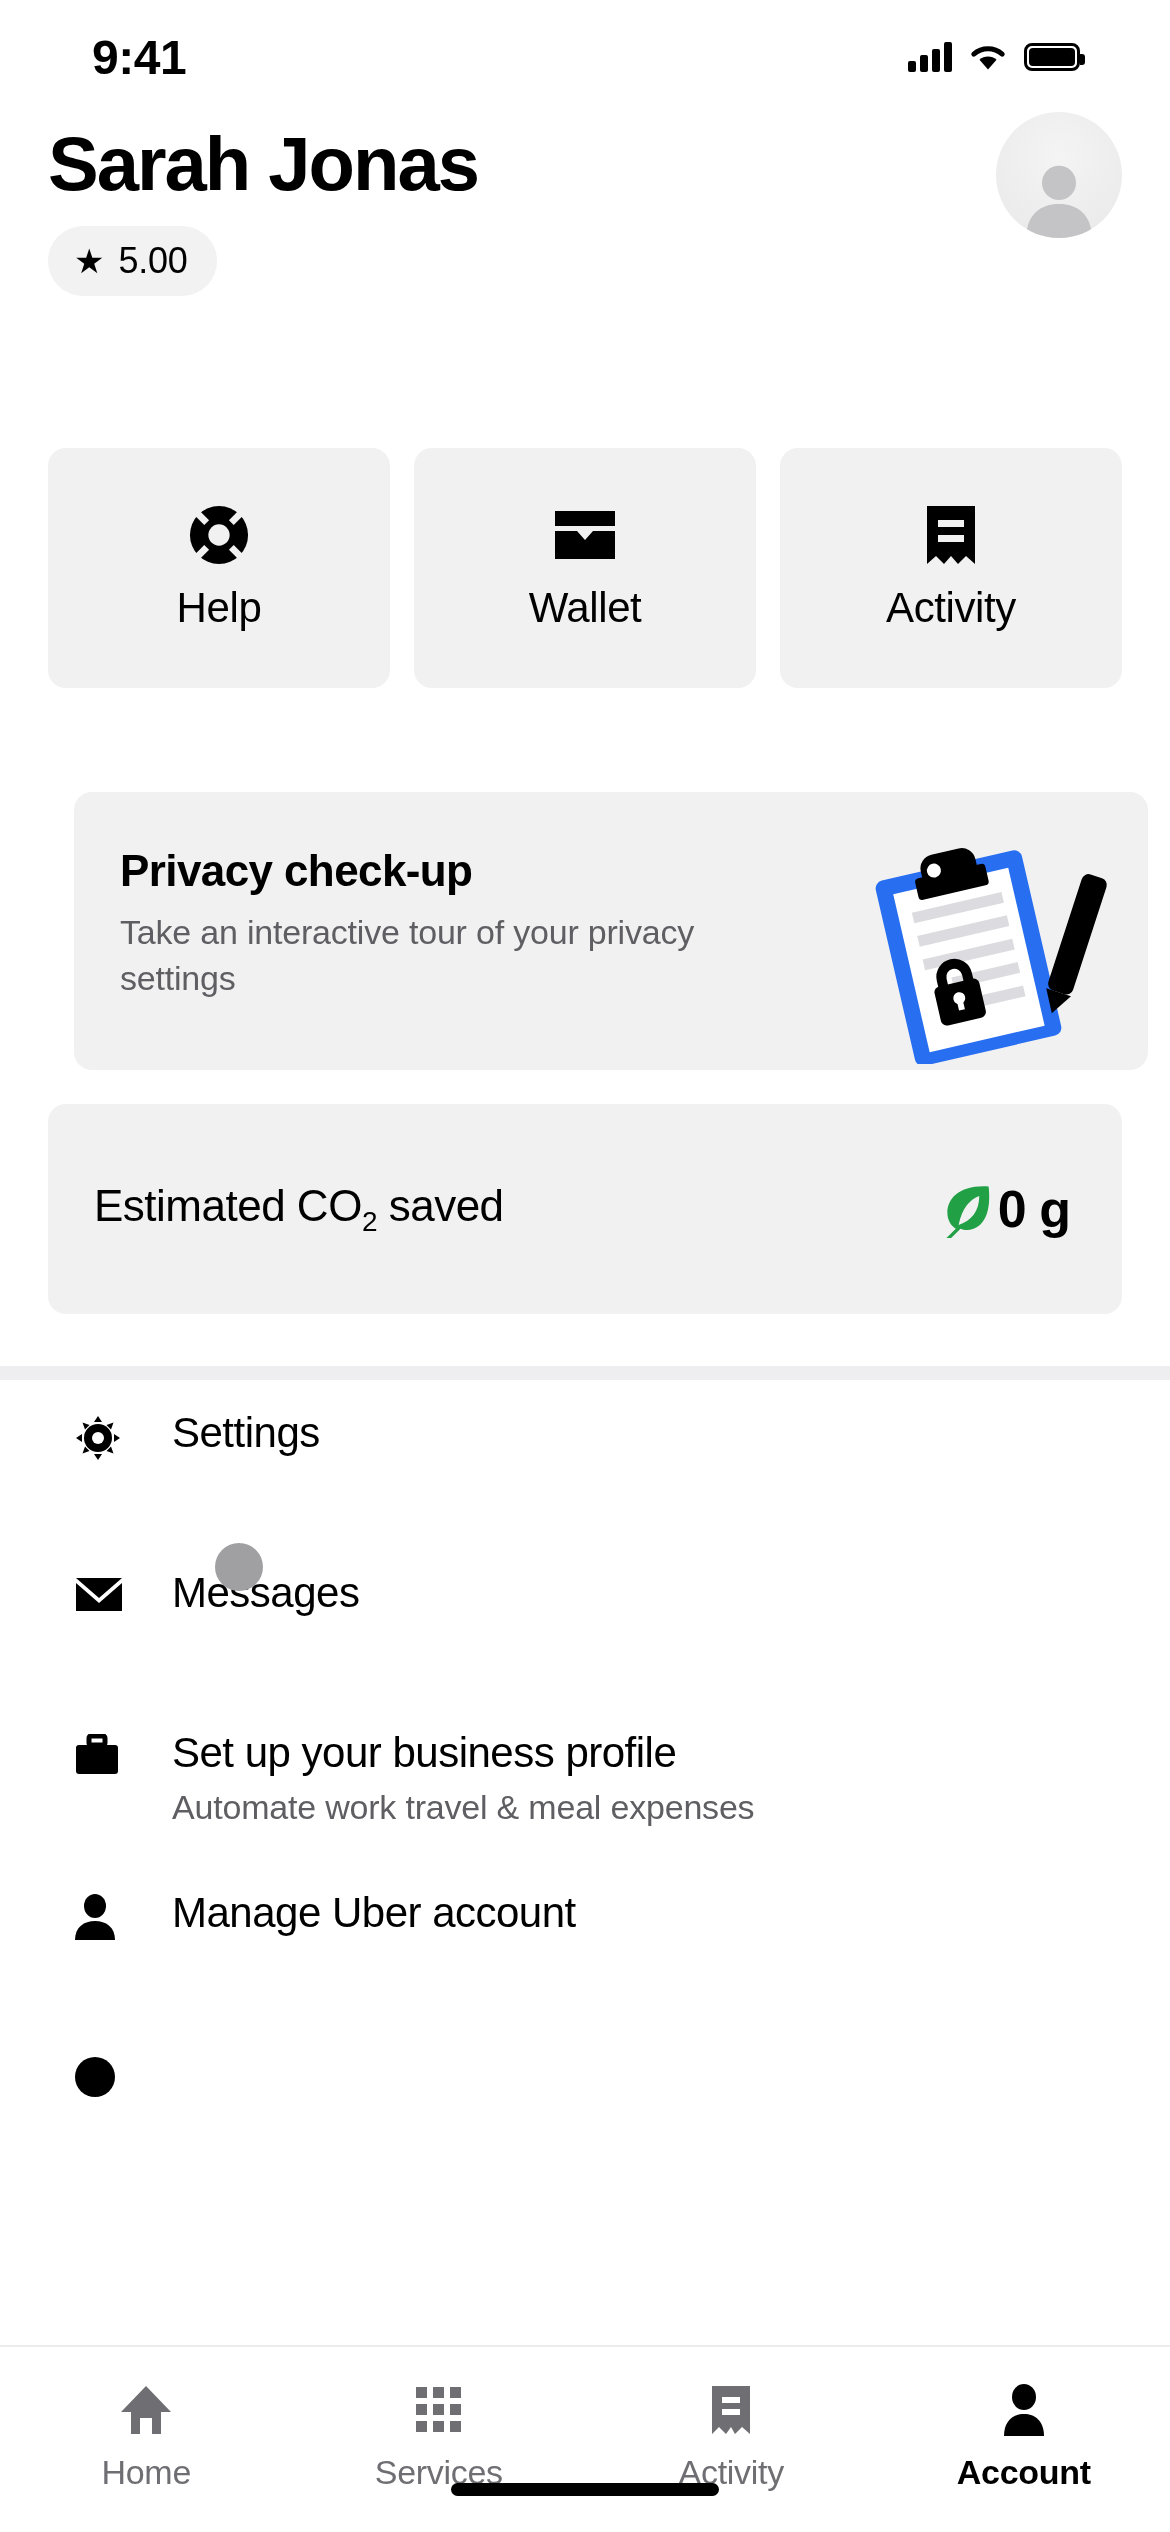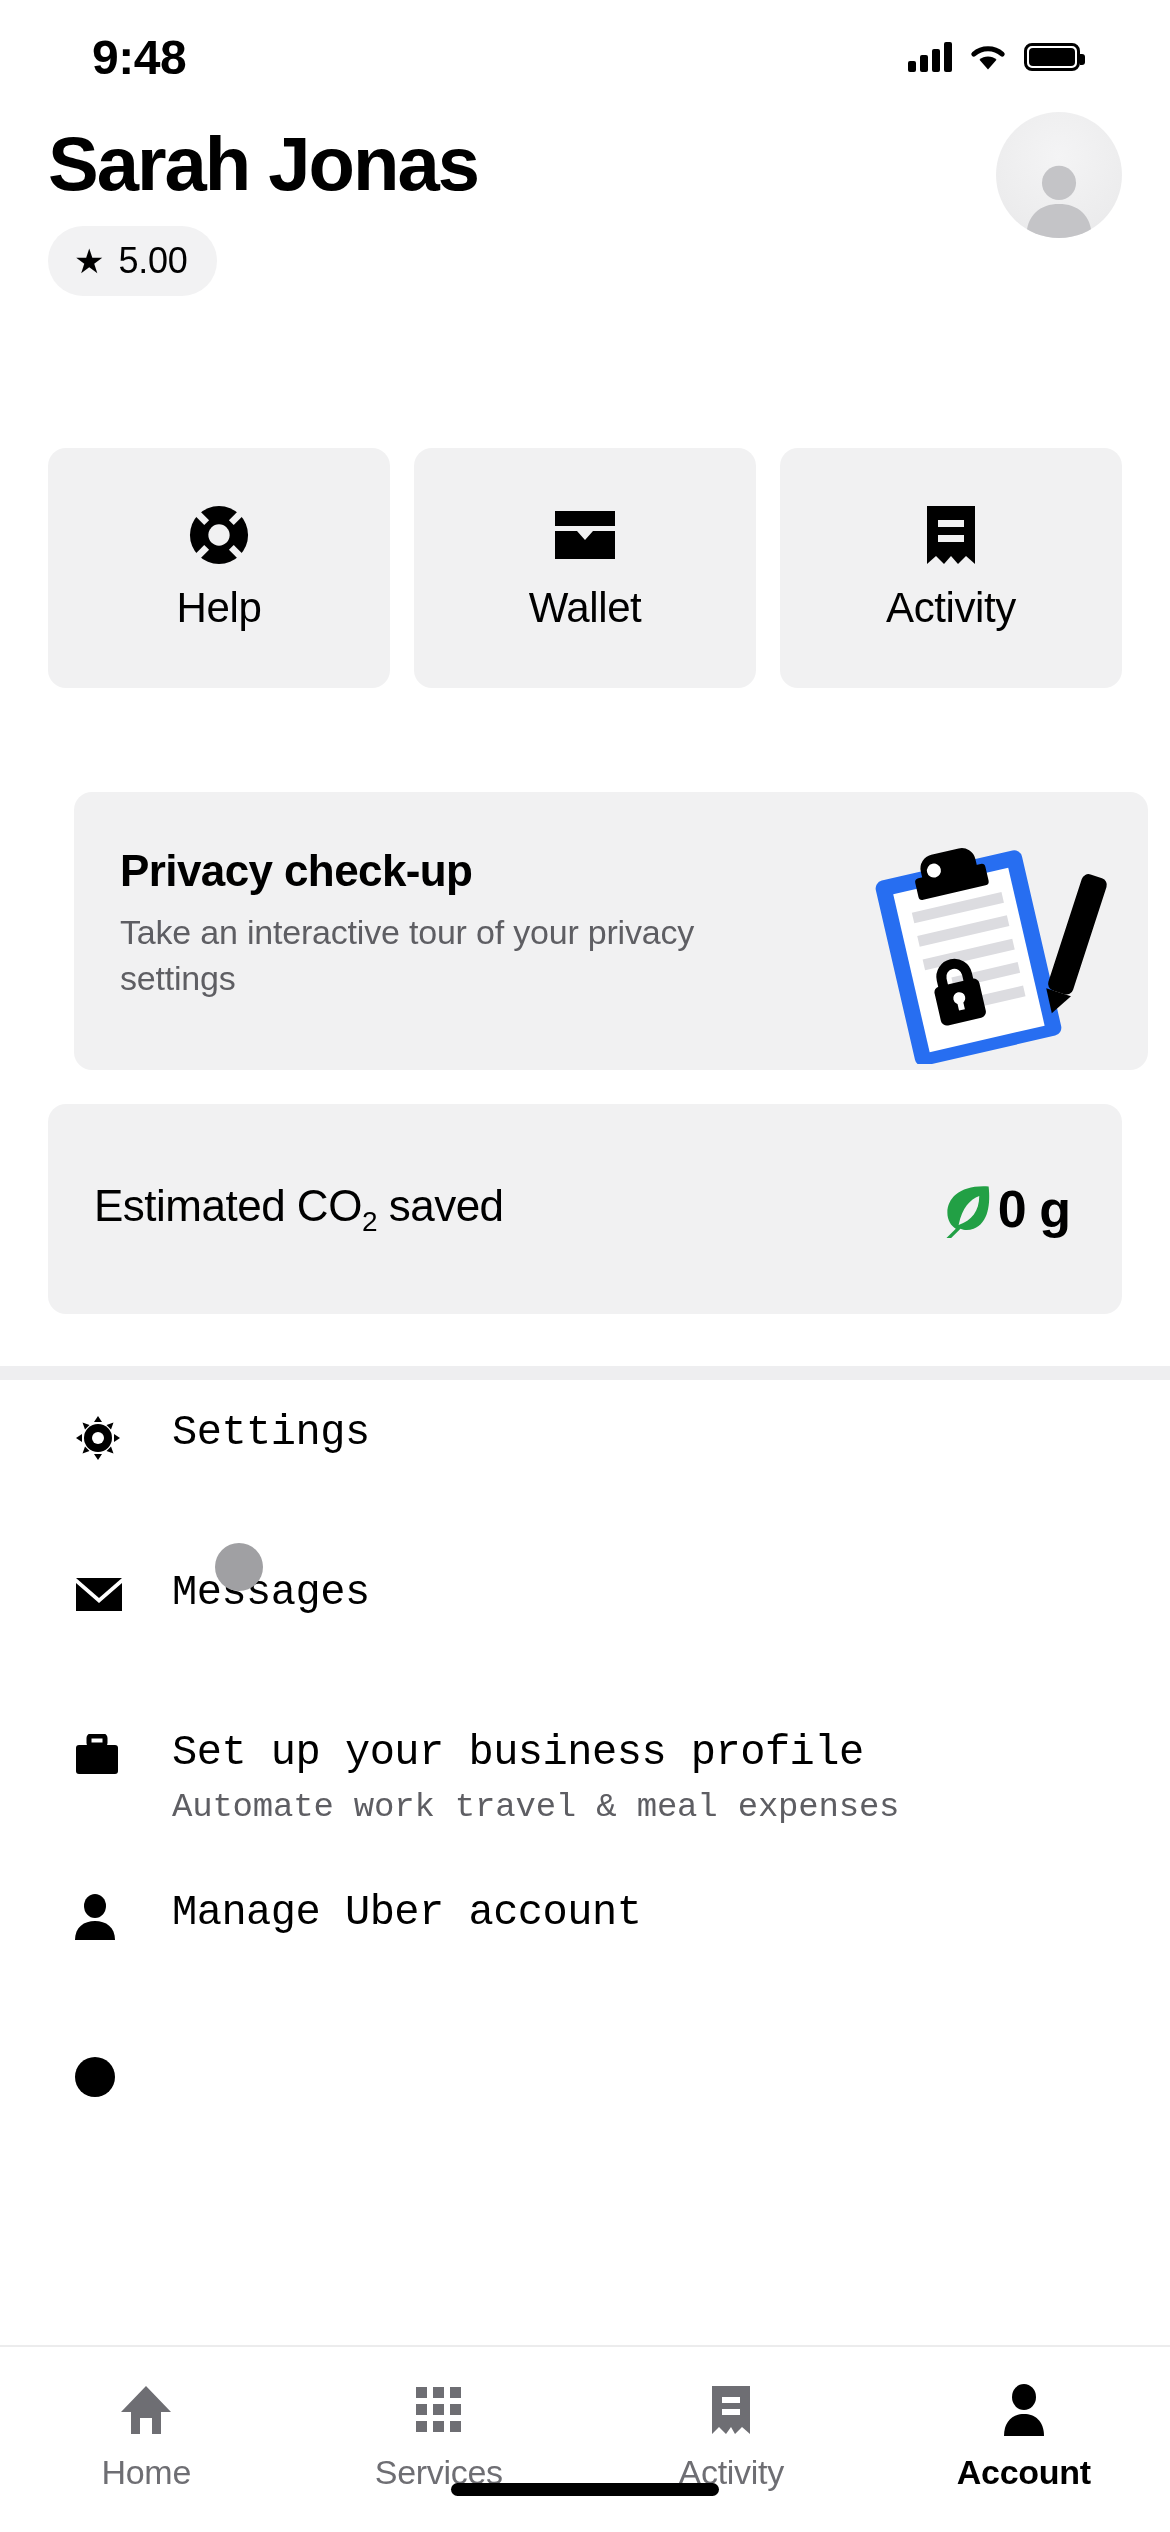"9:48" div.status-time { text: 9:48 -> 9:41 }
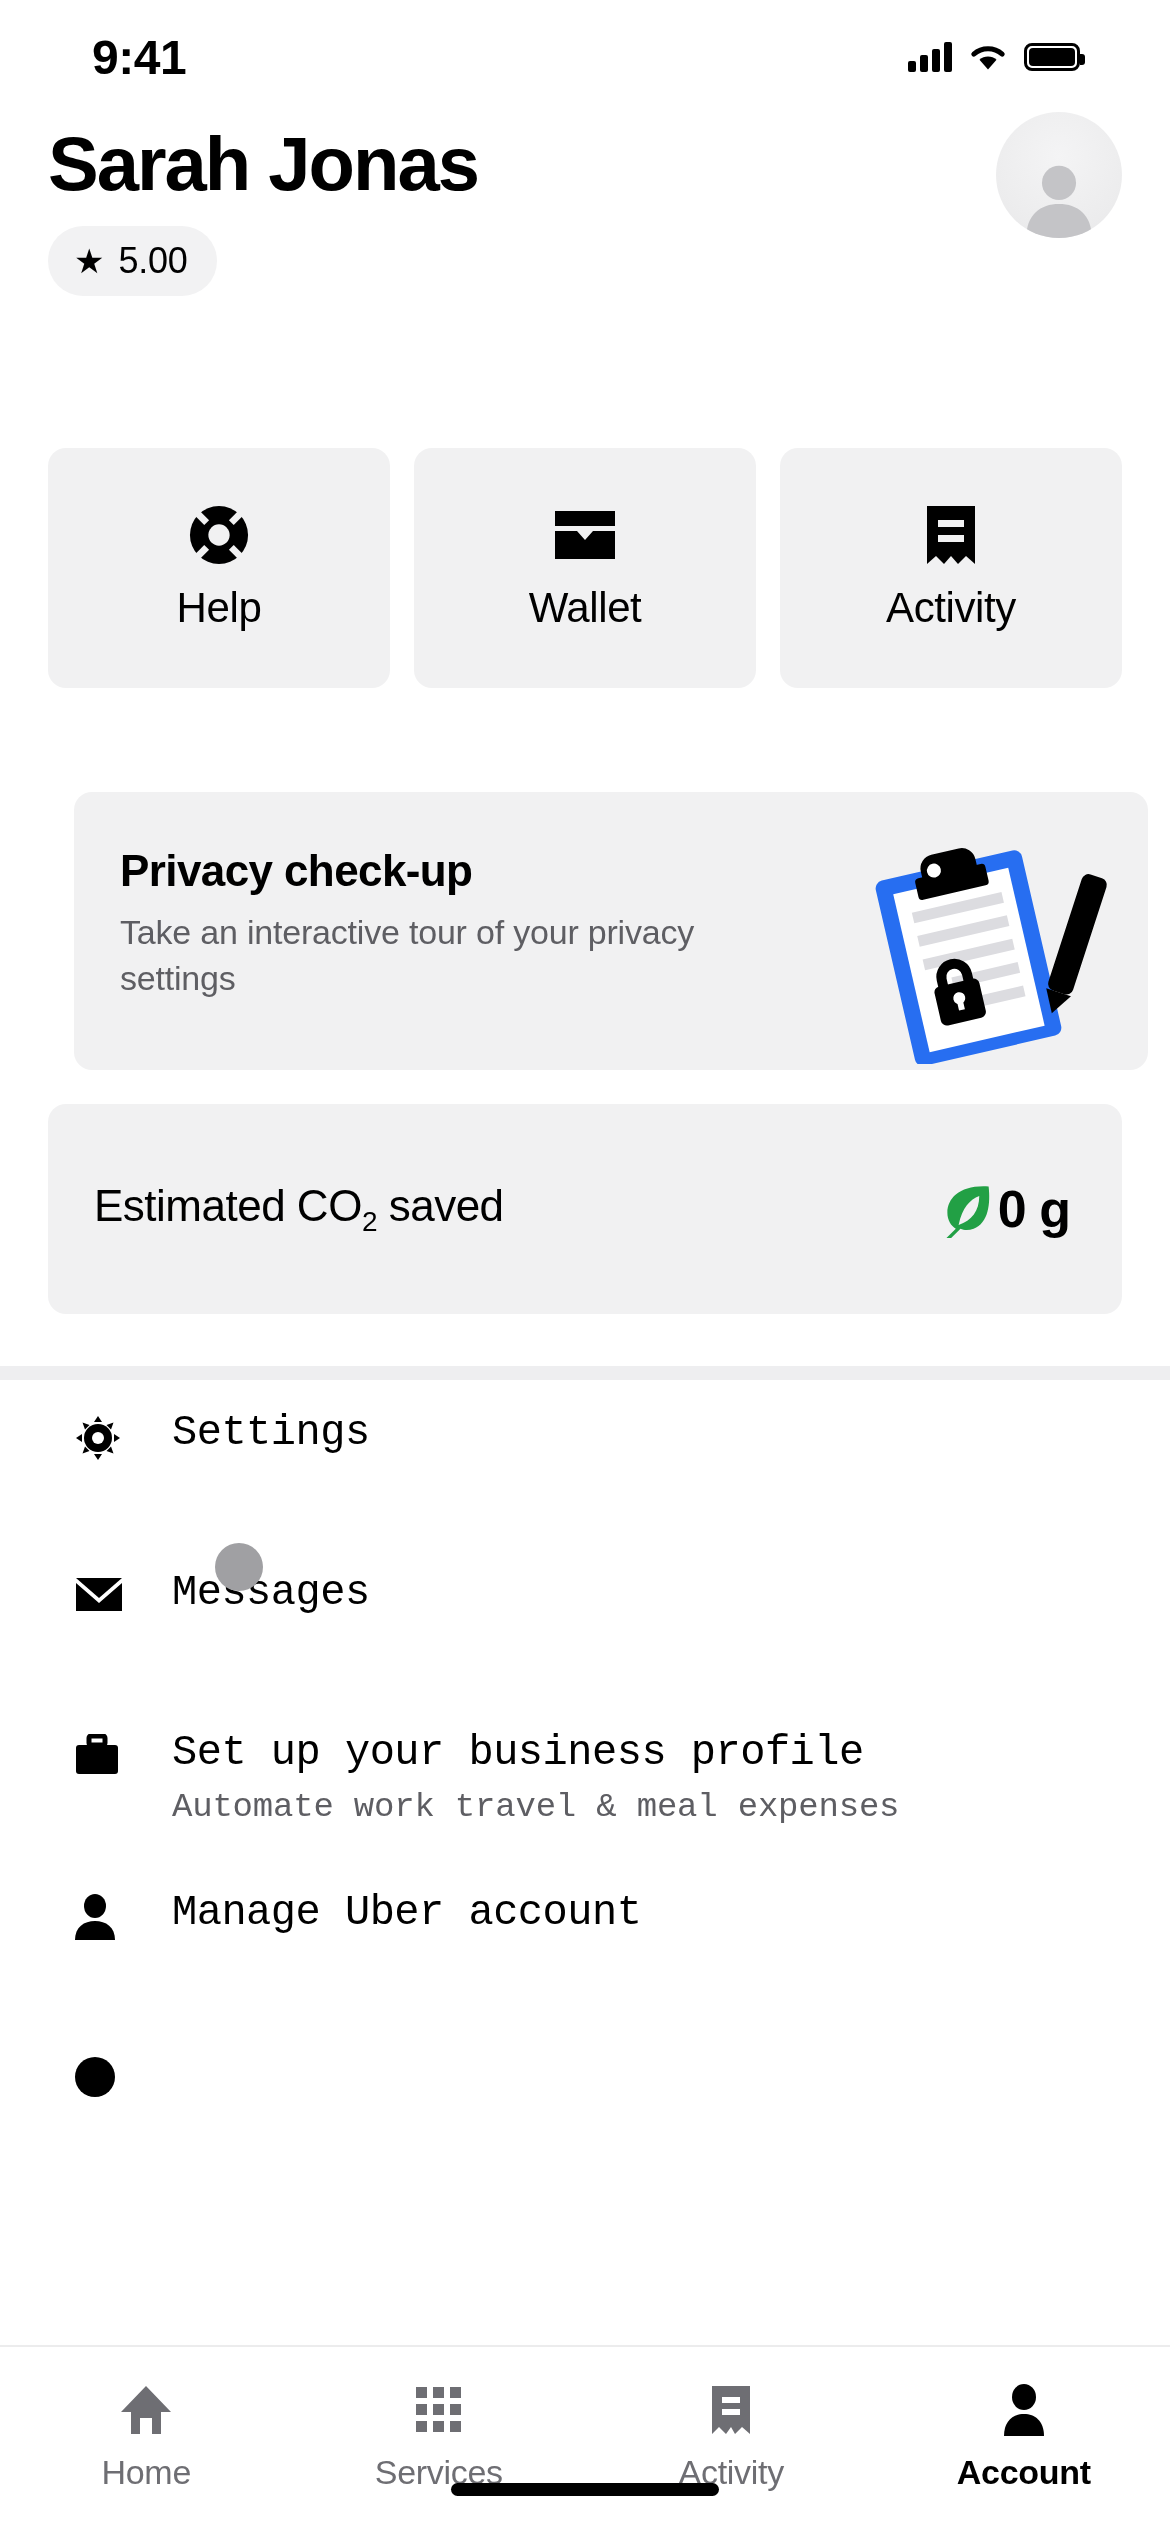"Settings" .menu { font-family: Liberation Mono, monospace -> none }
